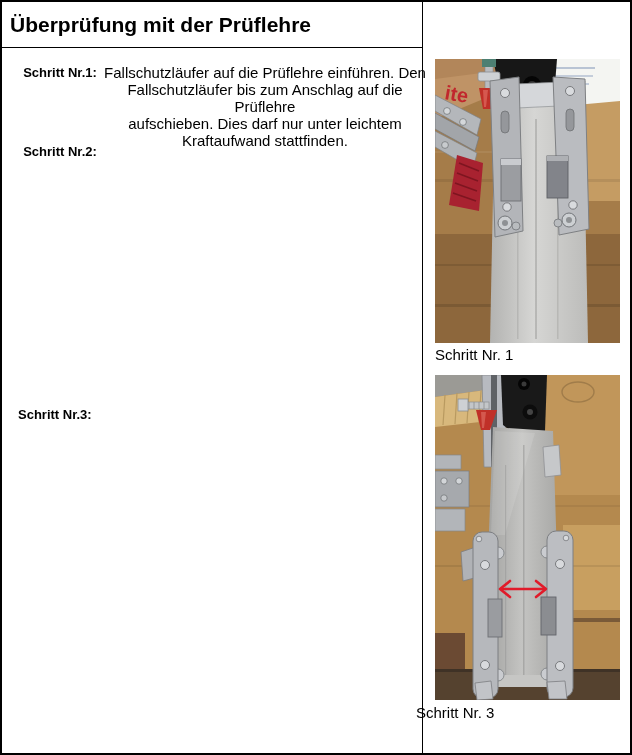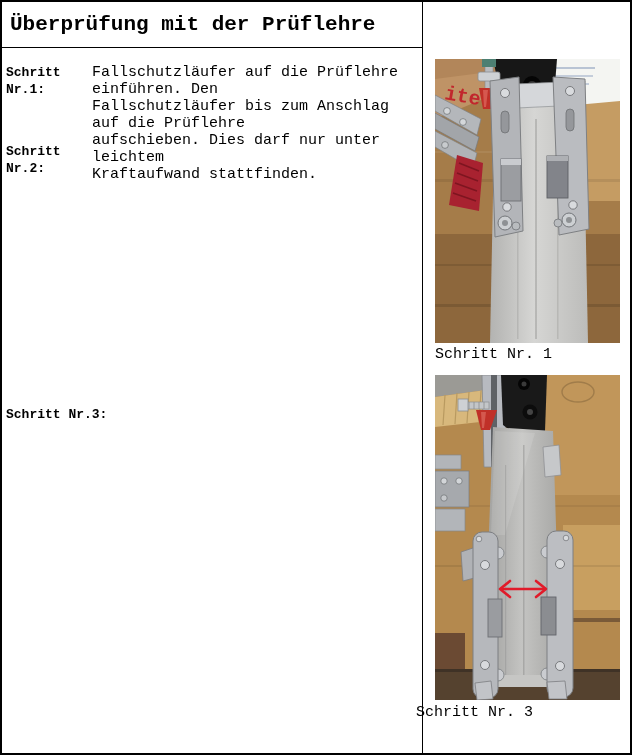"Überprüfung mit der Prüflehre" .page { font-family: Liberation Mono, monospace -> Liberation Sans, sans-serif }
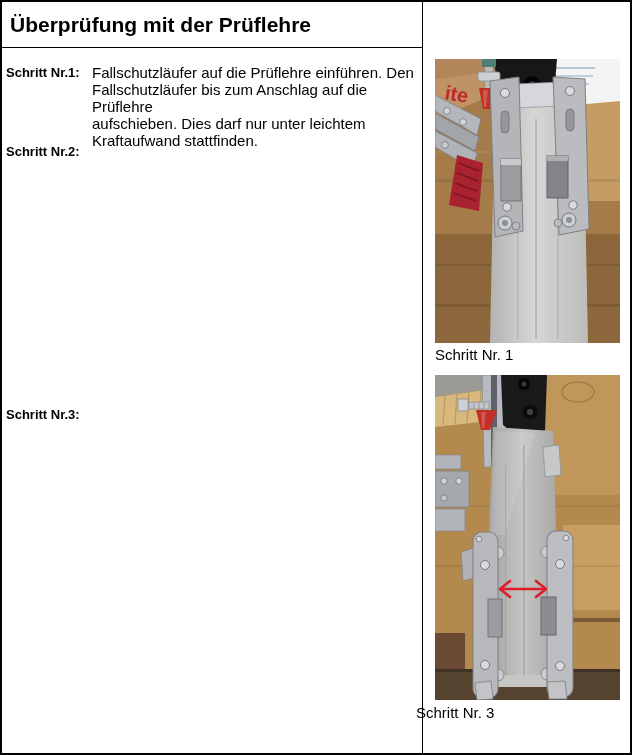"Schritt Nr.1:" .step { left: 4px -> 16px; text-align: none -> center }
